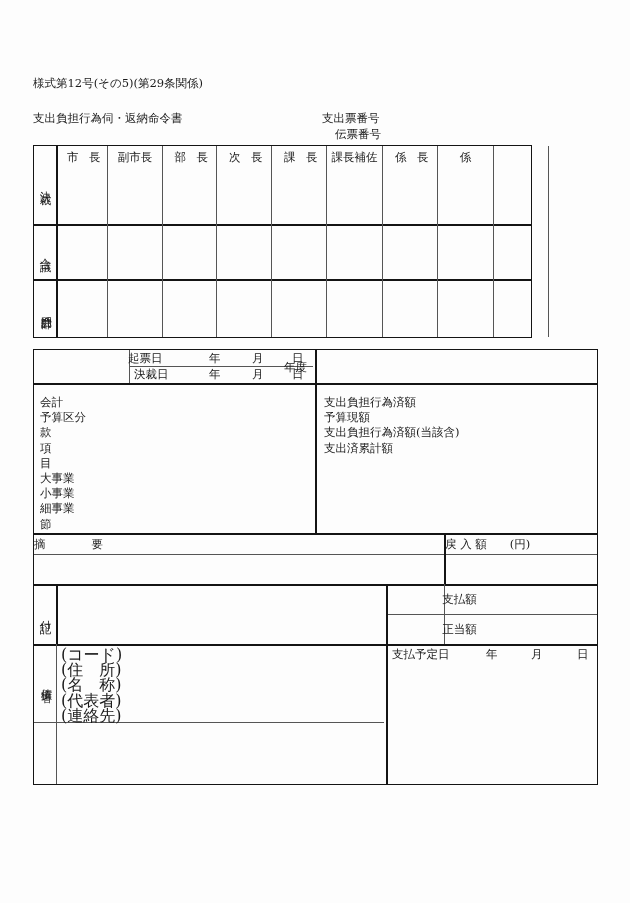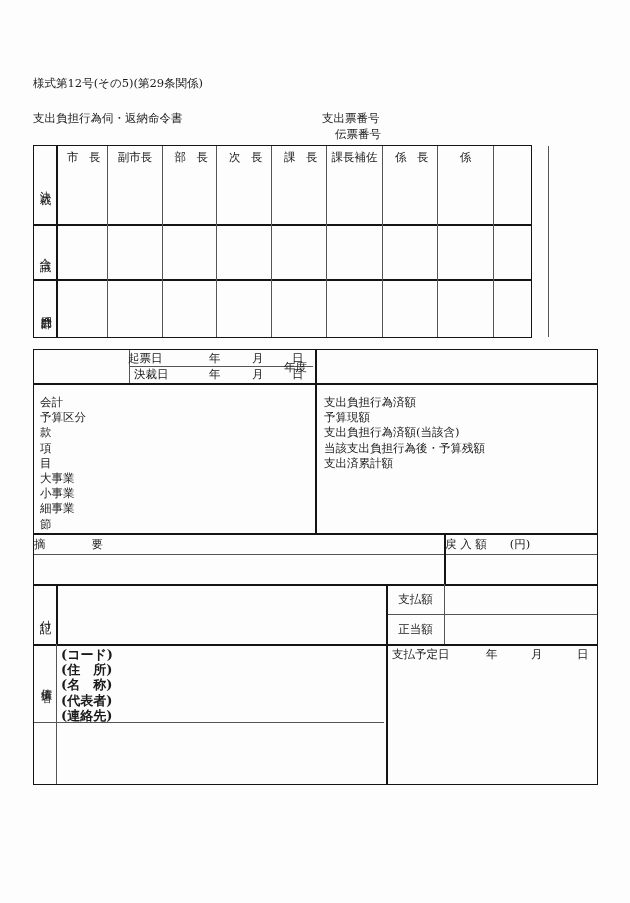"当該支出負担行為後・予算残額" div { html: <div>当該支出負担行為後・予算残額</div> -> none }
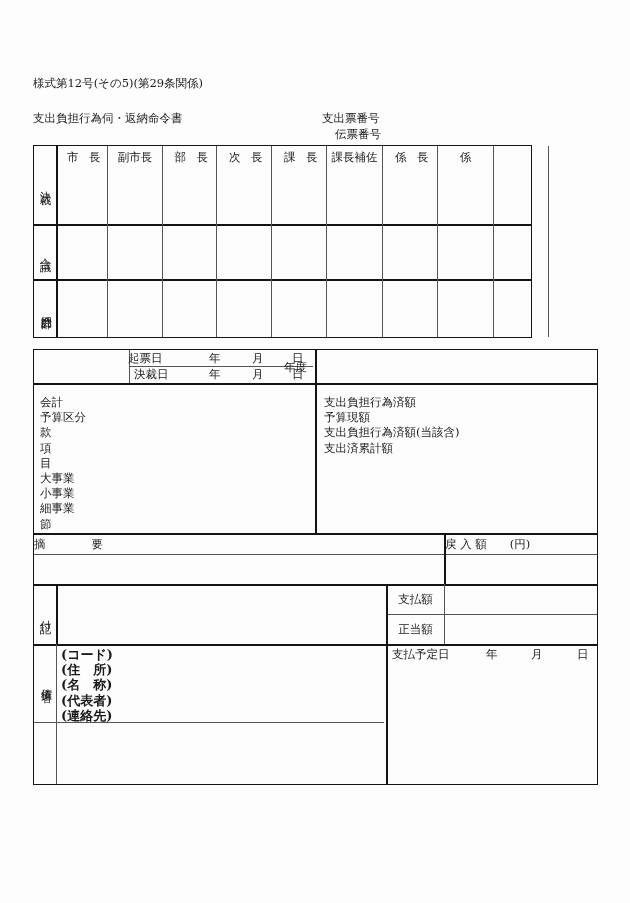"支払額" .amt-label { padding-left: none -> 44px }
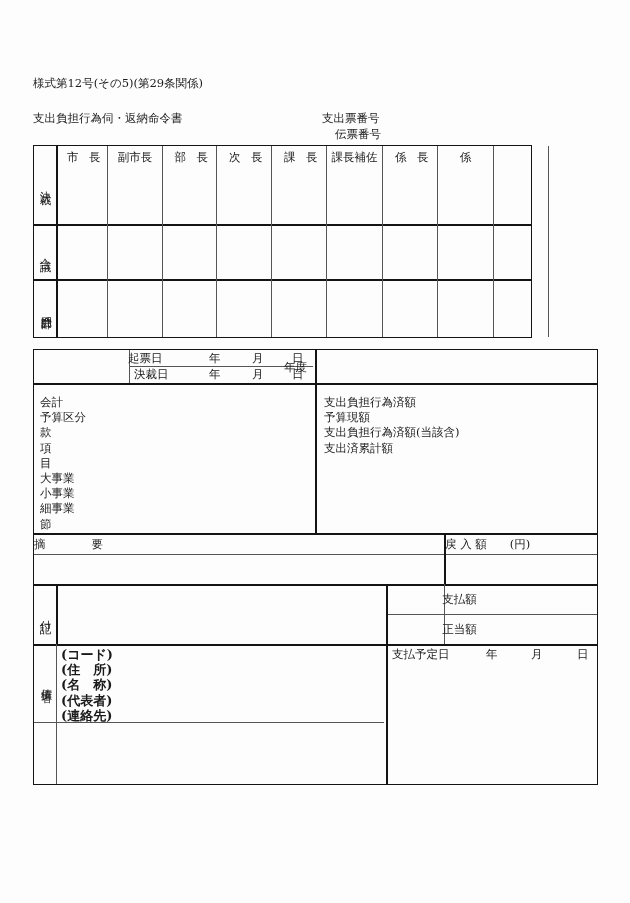"(コード)" .creditor-lines { font-size: 13px -> 16px; font-weight: bold -> none }
